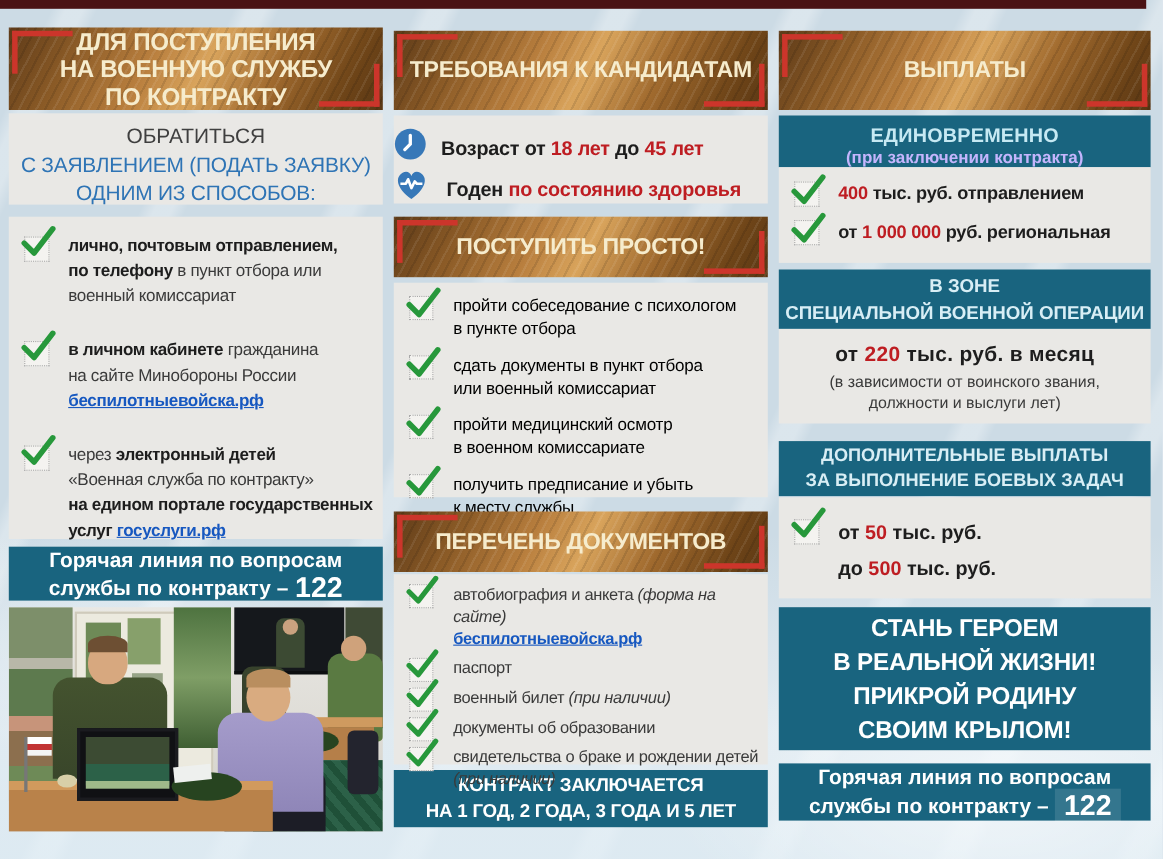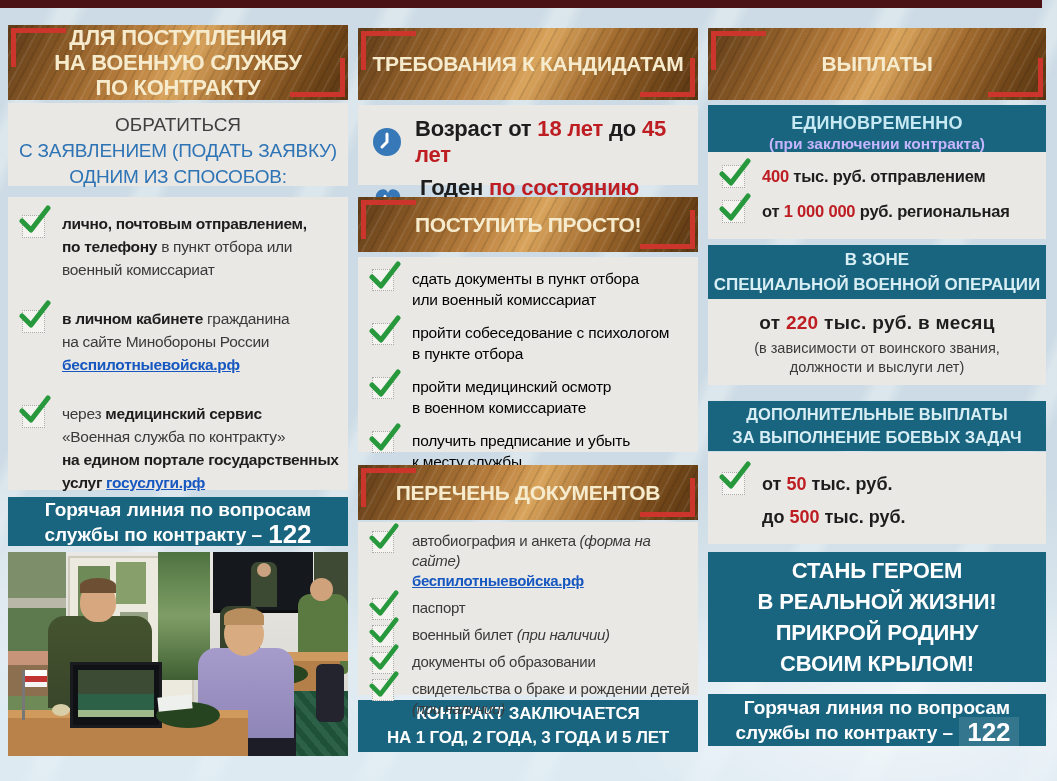"Возраст от 18 лет до" .req-row { align-items: center -> flex-end; font-size: 22px -> 18px; padding-left: 14px -> none }
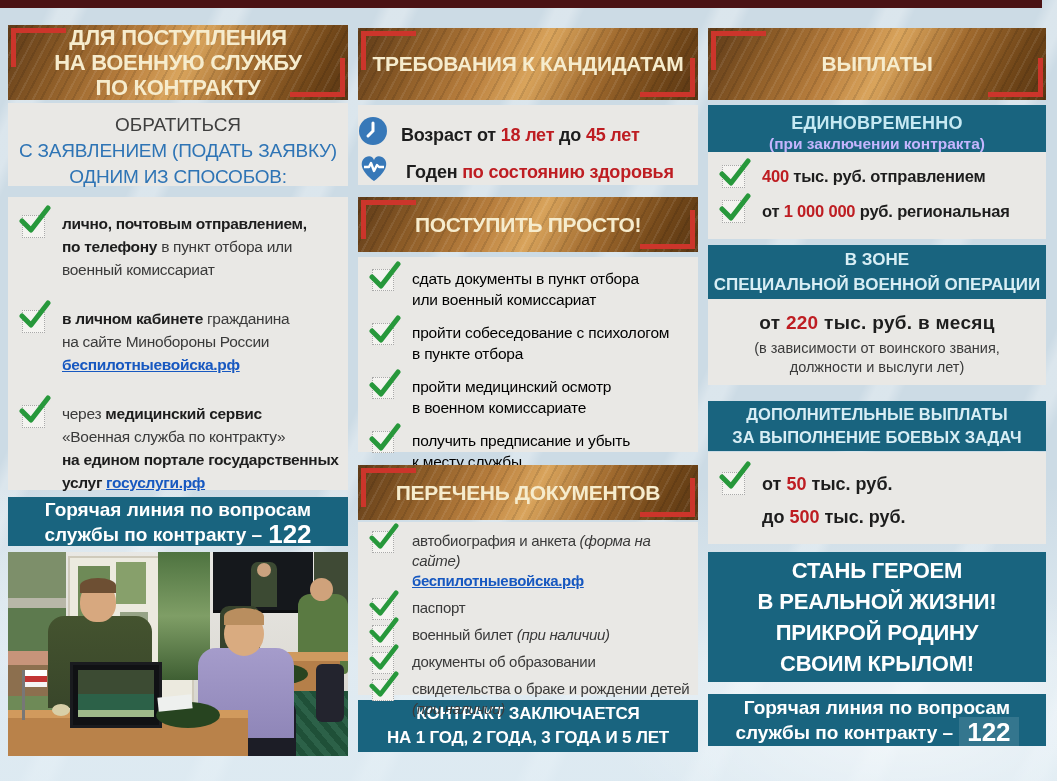"сдать документы в пункт отбора" div.check-item { order: before "пройти собеседование с психологом" -> after "пройти собеседование с психологом" }
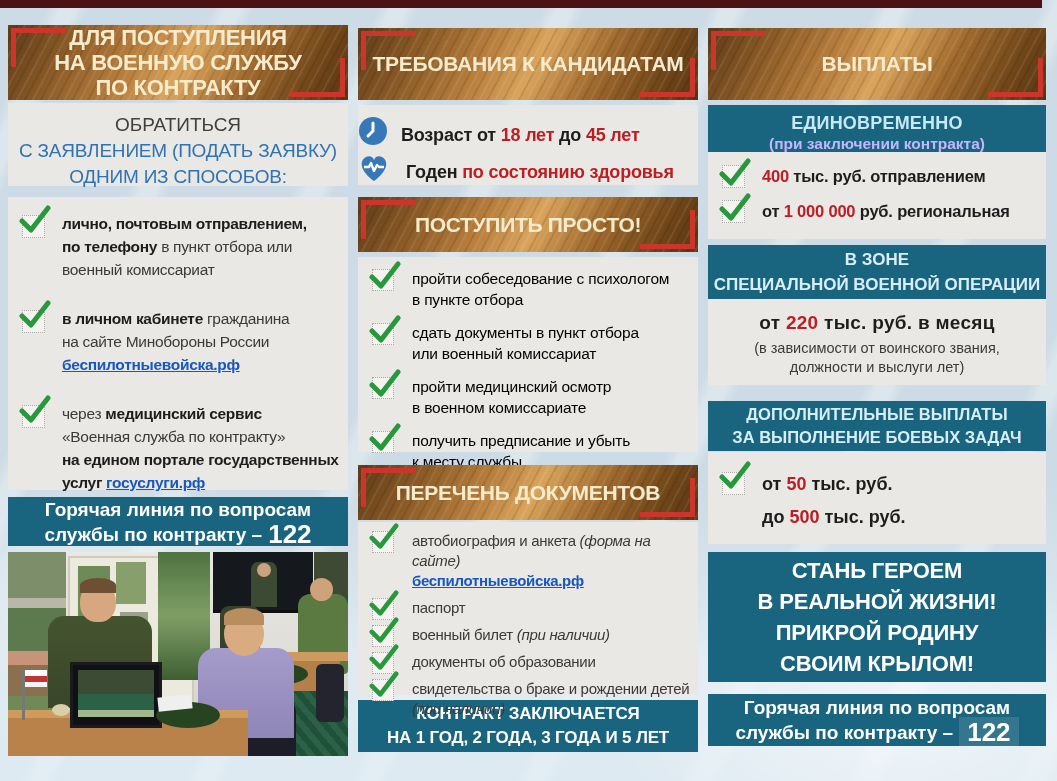"медицинский сервис" span.s-b { text: медицинский сервис -> электронный детей }
